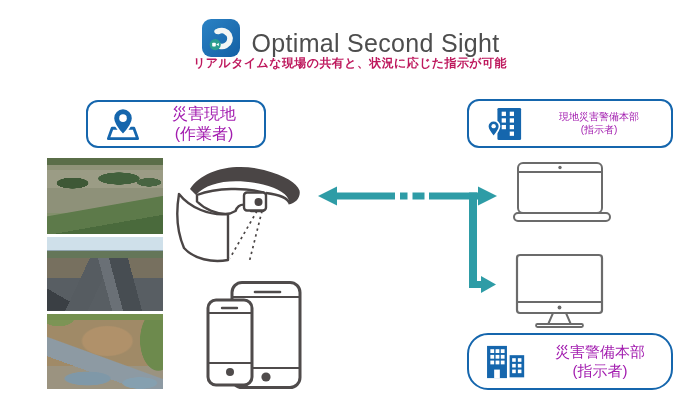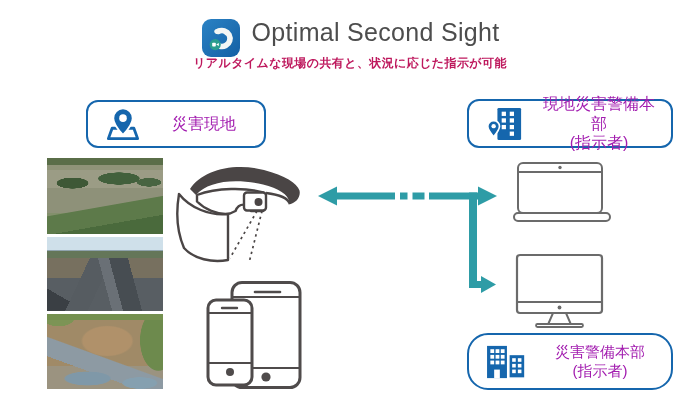"Optimal Second Sight" .header-row { align-items: flex-start -> flex-end }
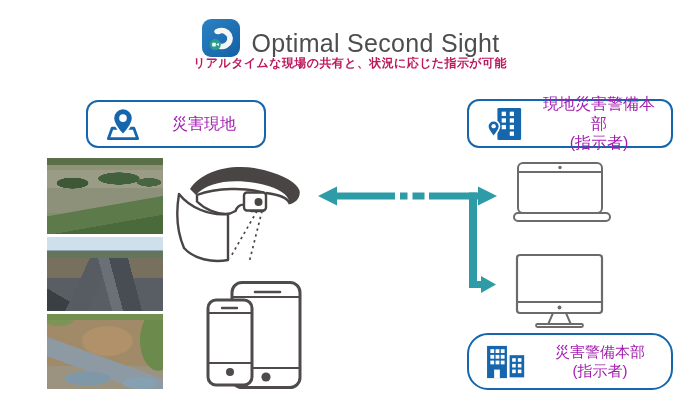"現地災害警備本部" .box-fieldhq .txt { font-size: 16px -> 10px }
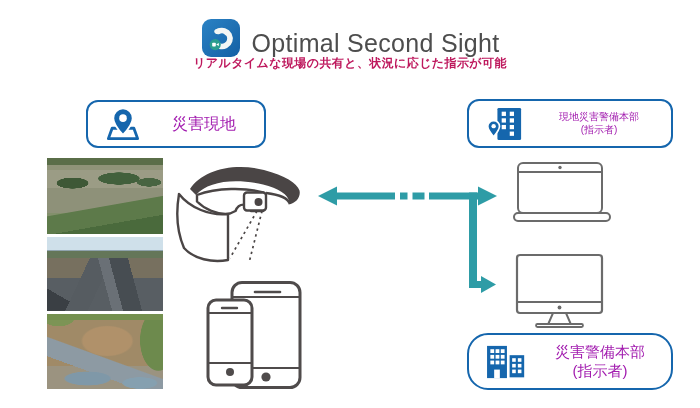"(作業者)" div { html: none -> <div>(作業者)</div> }
